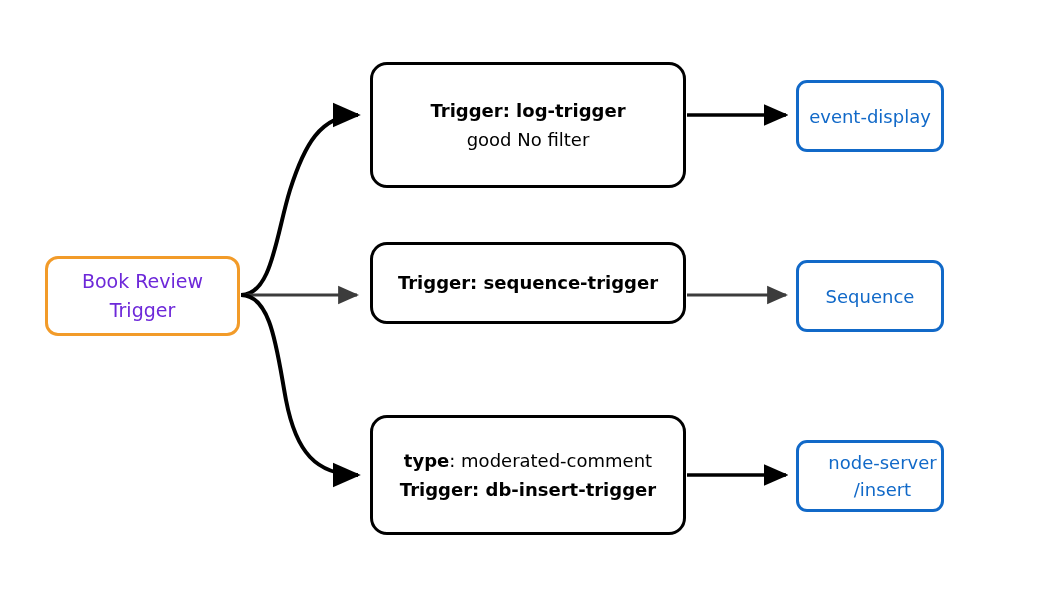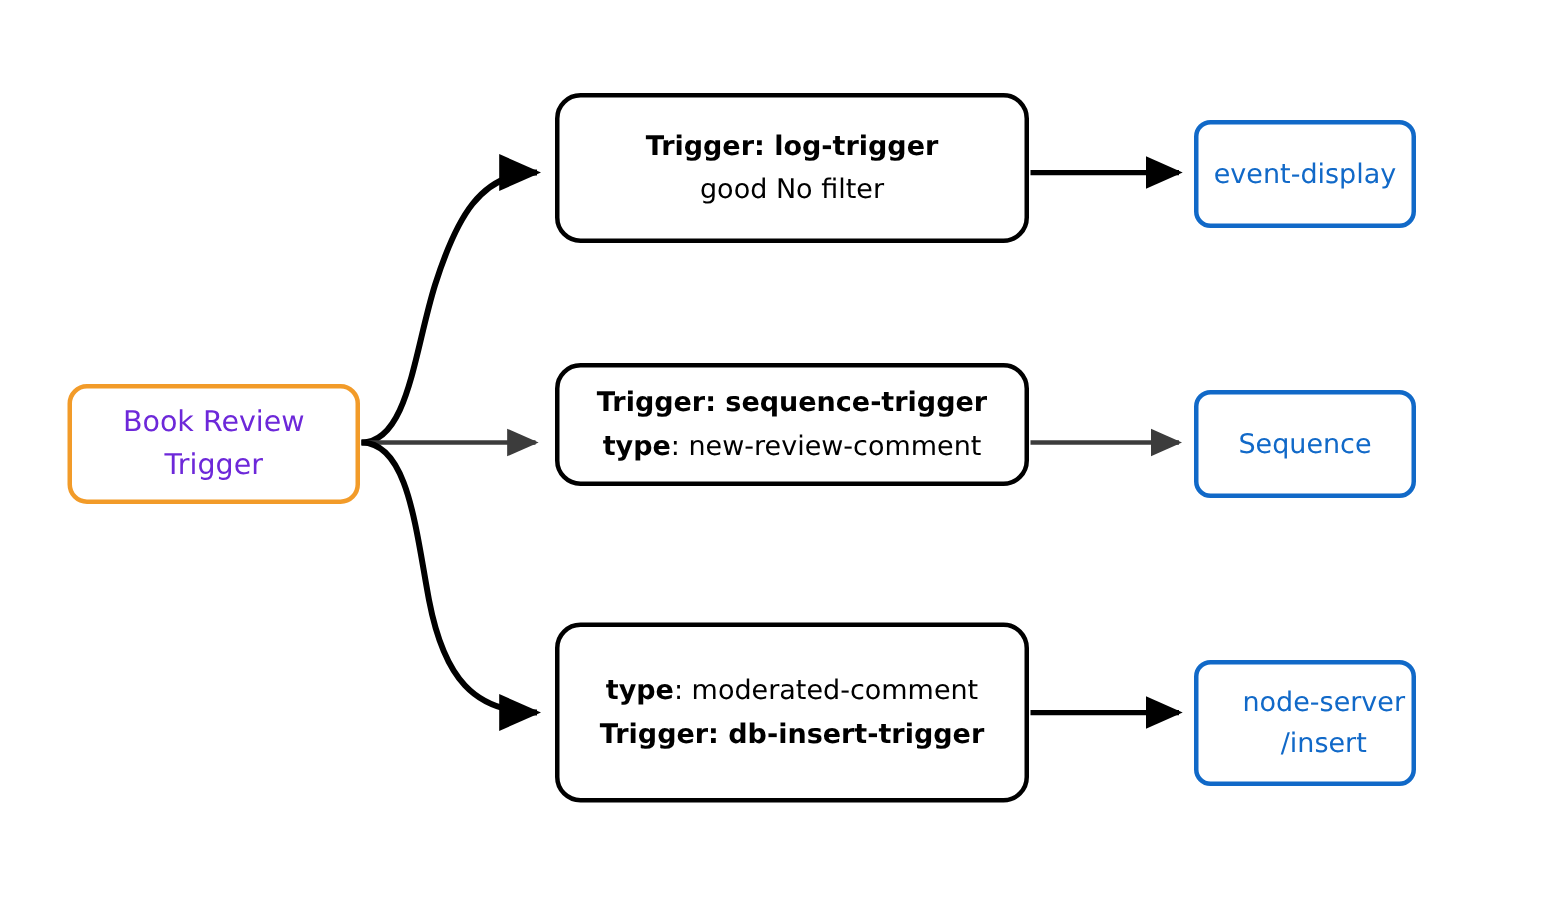"Trigger: log-trigger" .node-trigger-1 { height: 100px -> 126px }
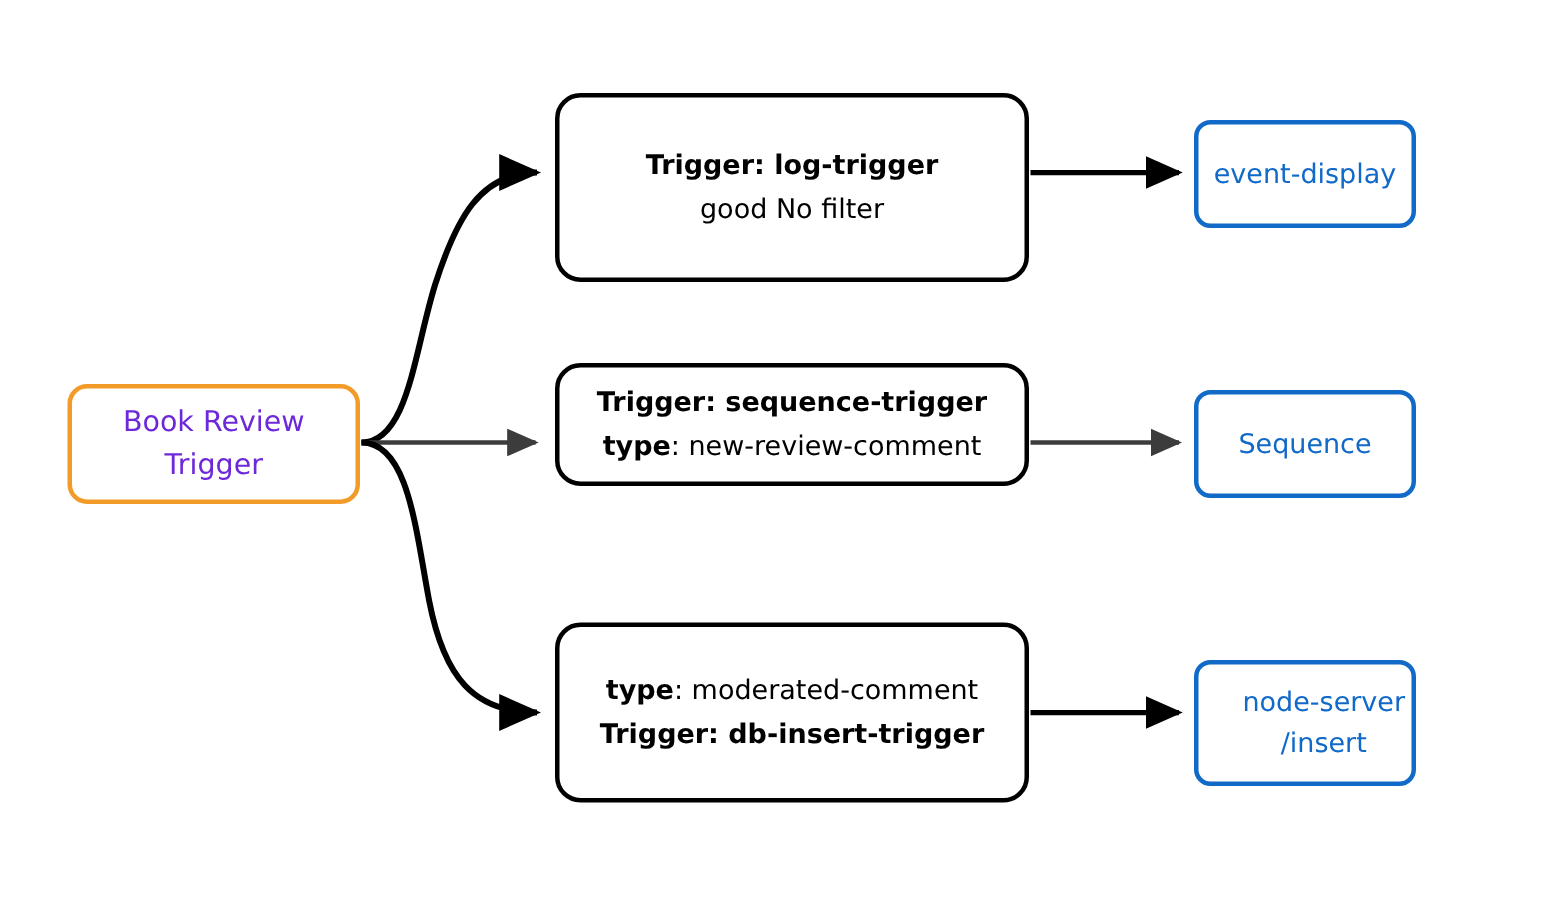"type: new-review-comment" span.ln { html: <span><span>type</span><span>: new-review-comment</span></span> -> none }
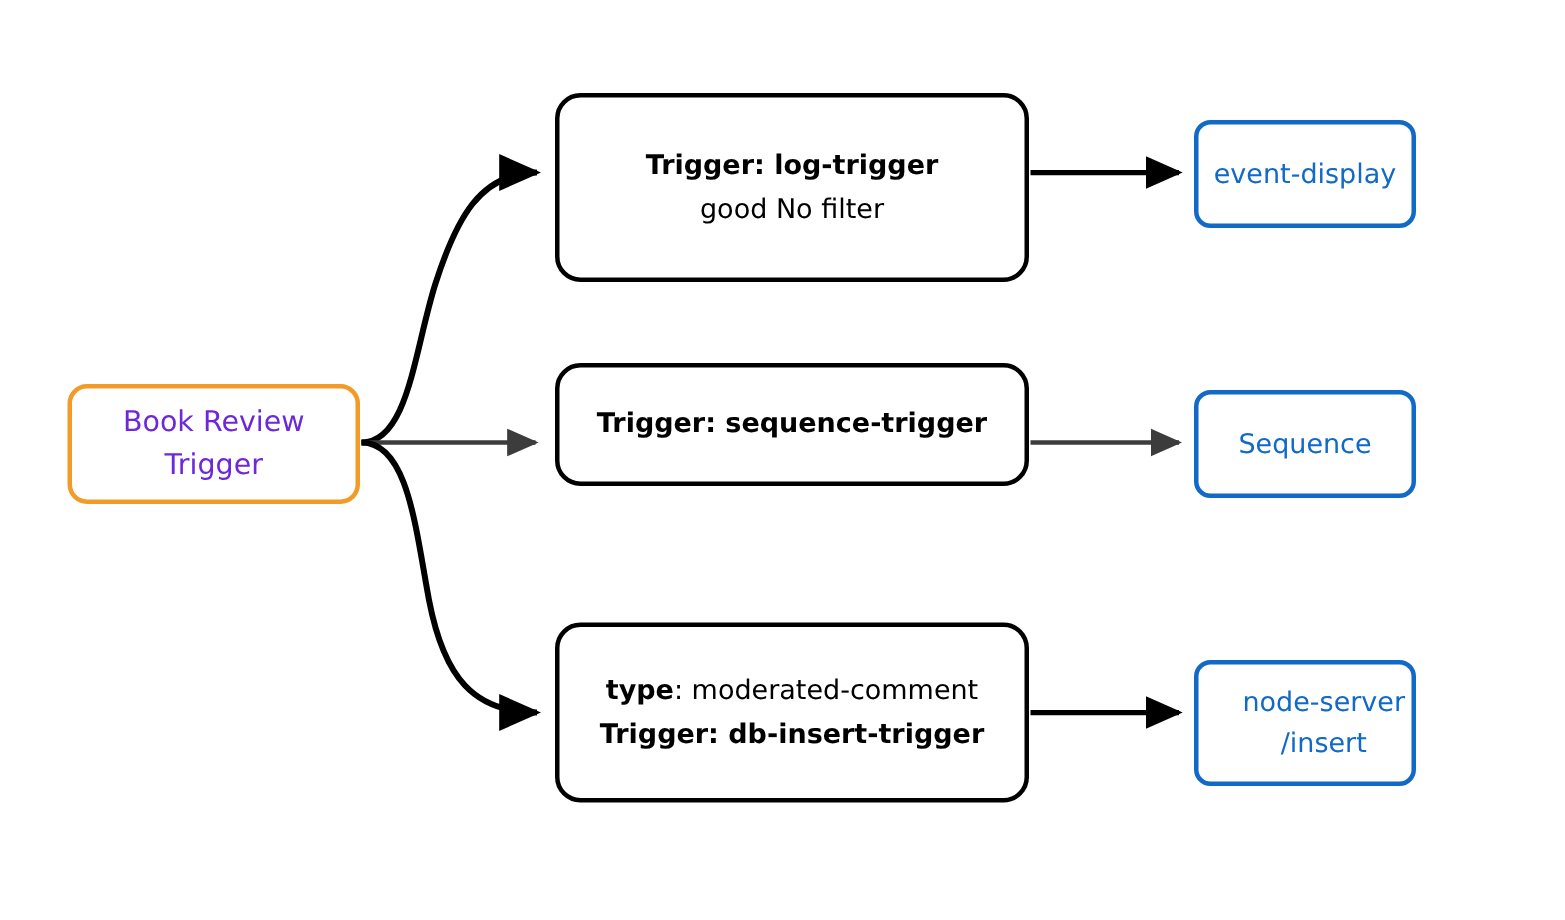"node-server" .node-service-3 { height: 84px -> 72px }
